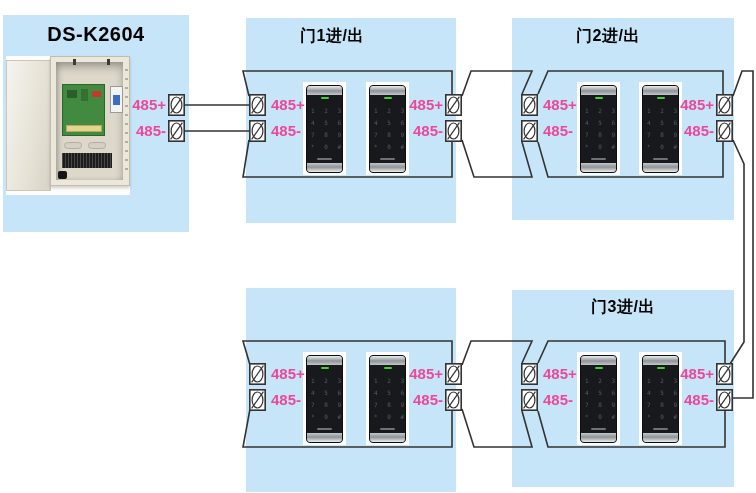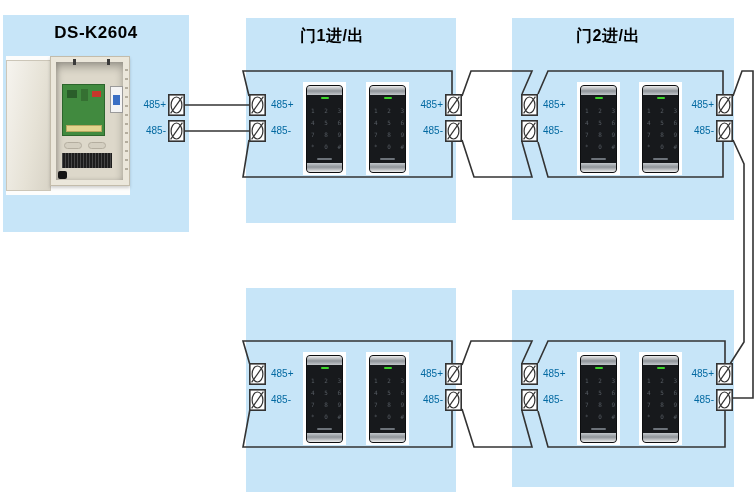"DS-K2604" div.panel-title { font-size: 17px -> 20px }
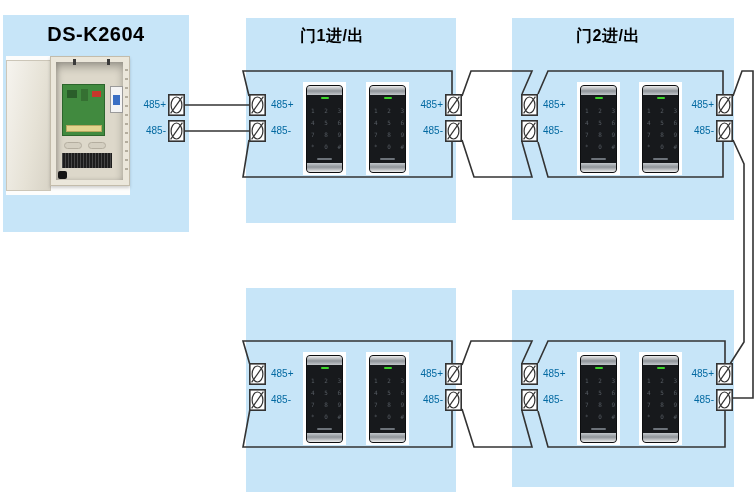"485+" .tlabel { color: #0369a1 -> #ec4899; font-size: 10px -> 15px; font-weight: 400 -> 700 }
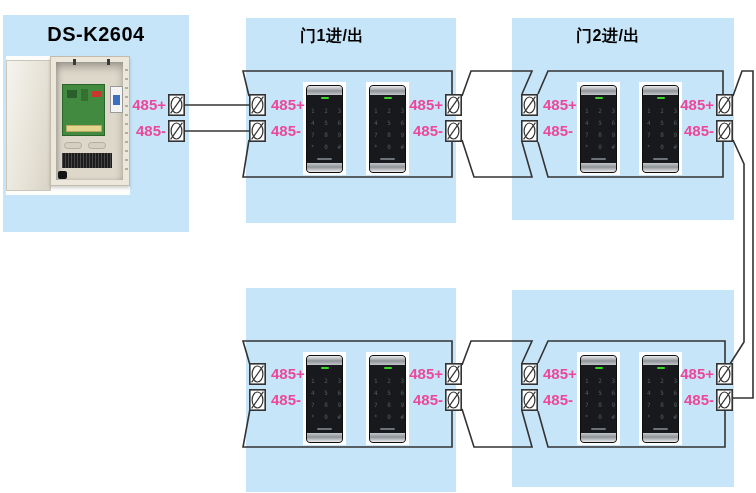"门3进/出" div.panel-title { html: none -> <div>门3进/出</div> }
